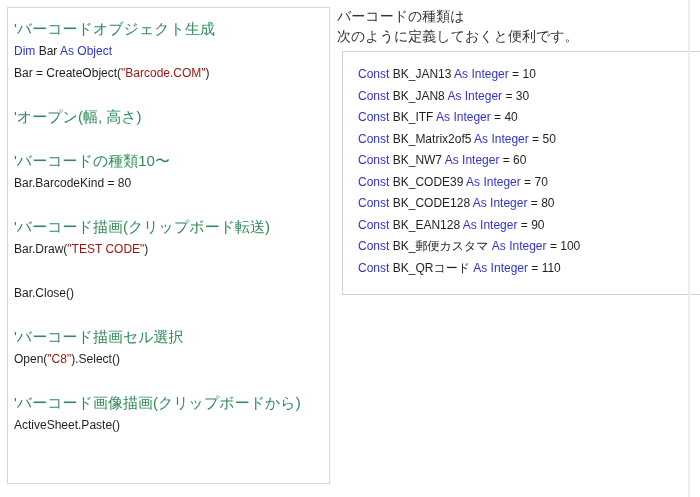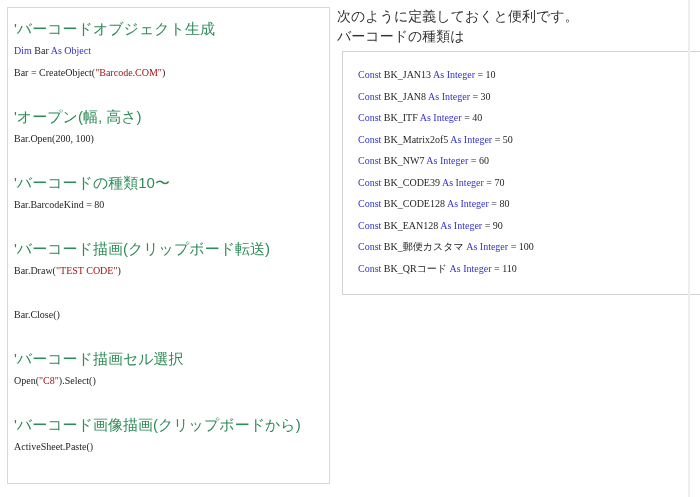"次のように定義しておくと便利です。" div { order: before "バーコードの種類は" -> after "バーコードの種類は" }
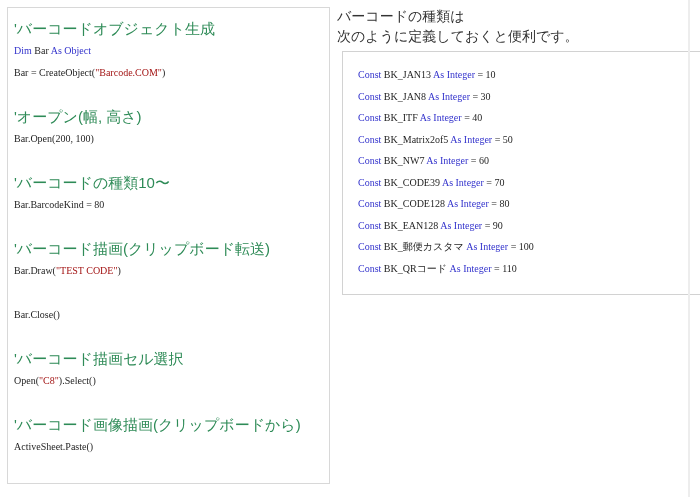"Dim Bar As Object" .code-line { font-family: Liberation Serif, serif -> Liberation Sans, sans-serif; font-size: 10px -> 12px }
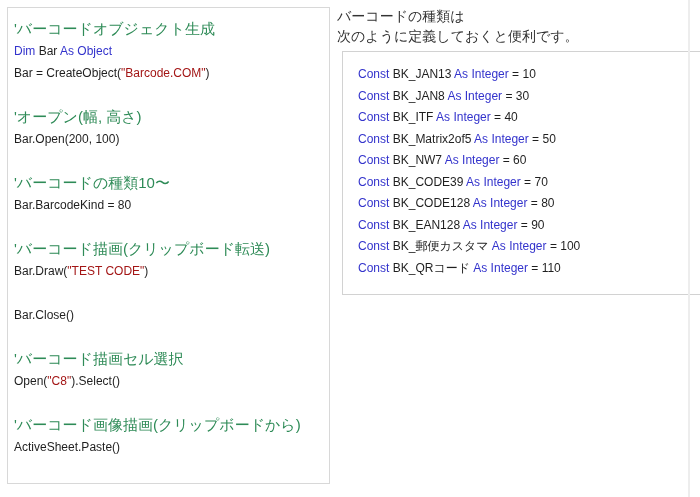"Bar.Open(200, 100)" div.code-line { html: <div><span>Bar.Open(200, 100)</span></div> -> none }
